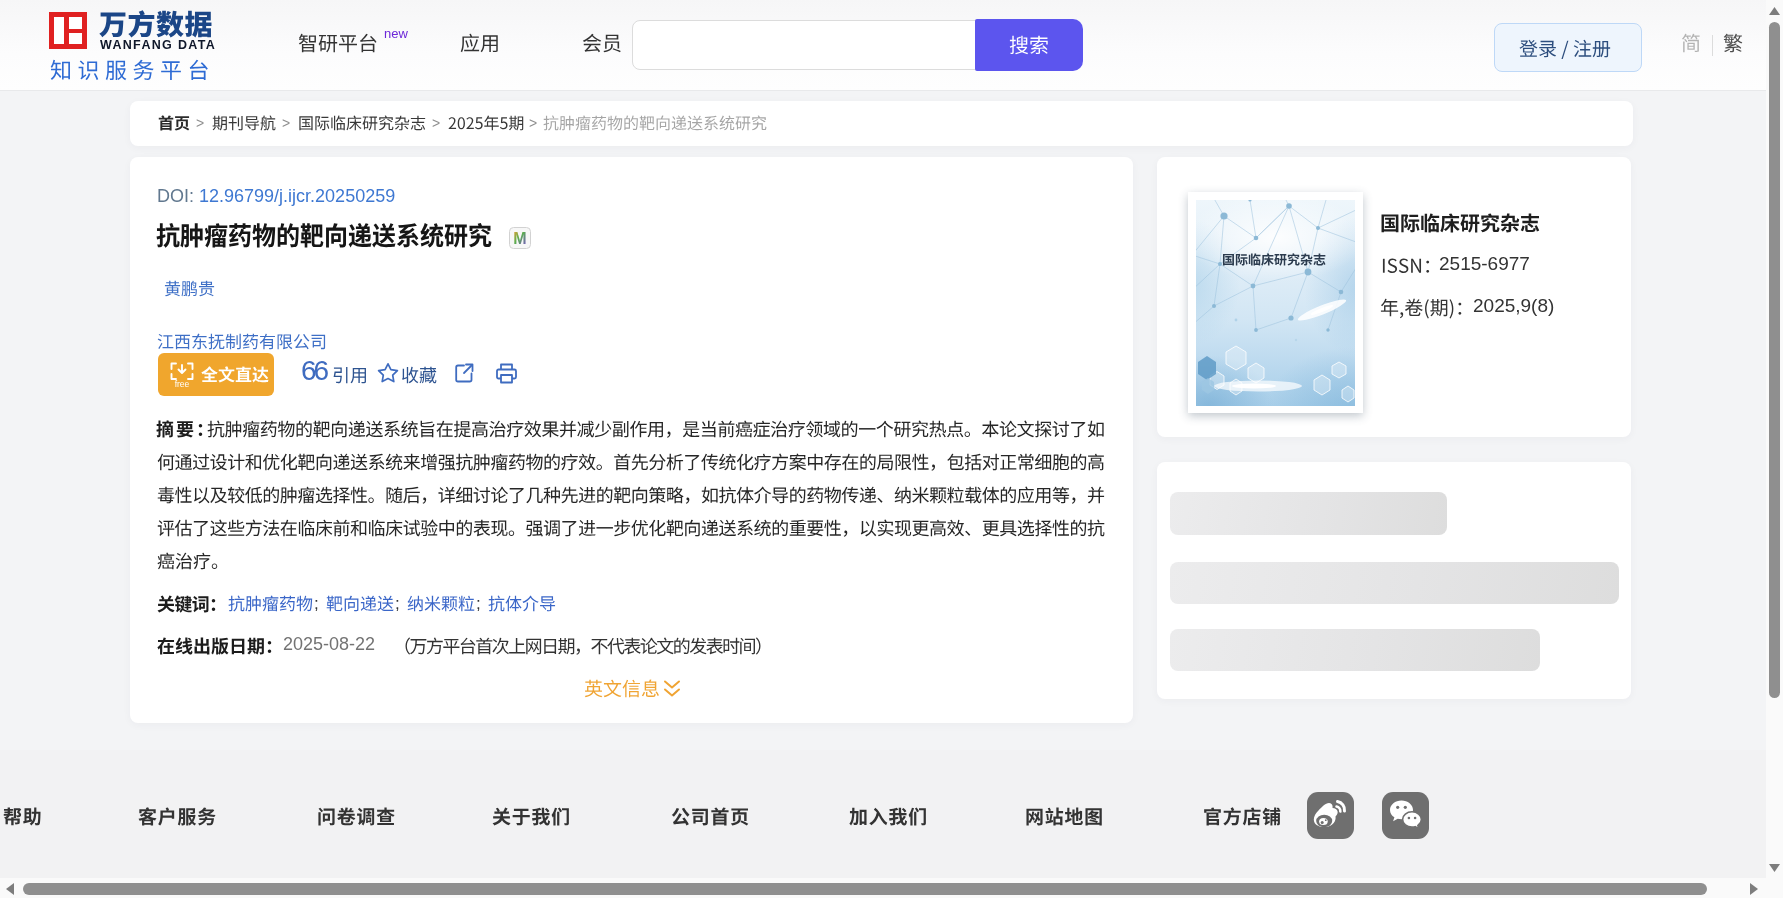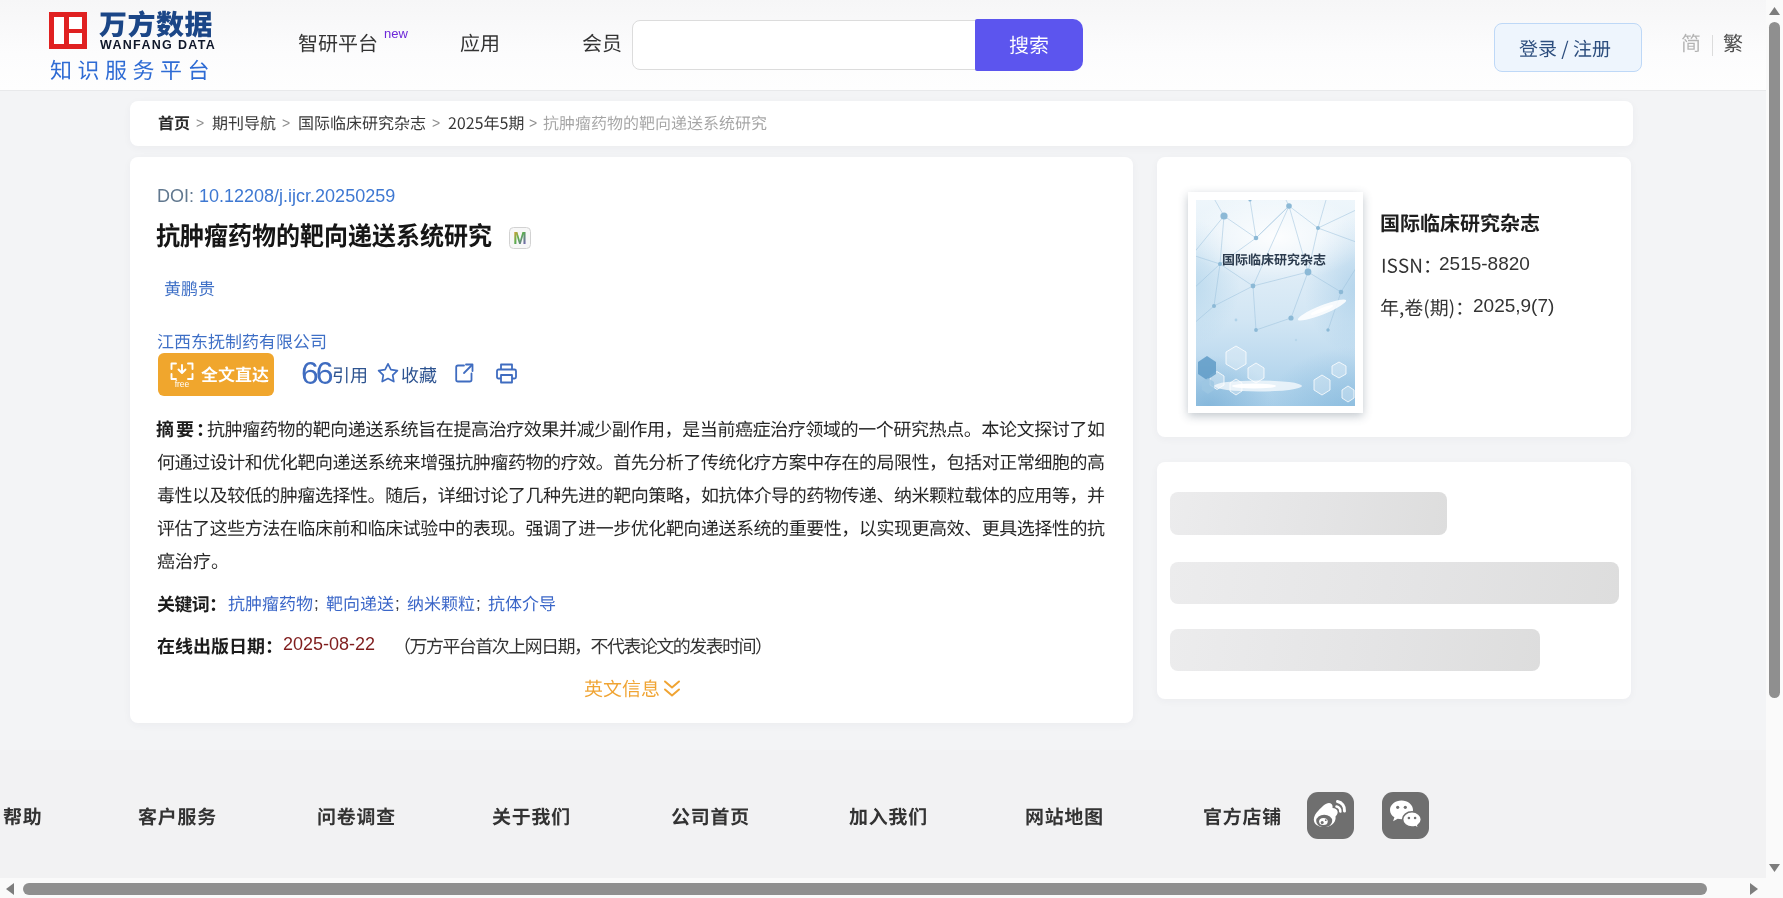"10.12208/j.ijcr.20250259" span { text: 10.12208/j.ijcr.20250259 -> 12.96799/j.ijcr.20250259 }
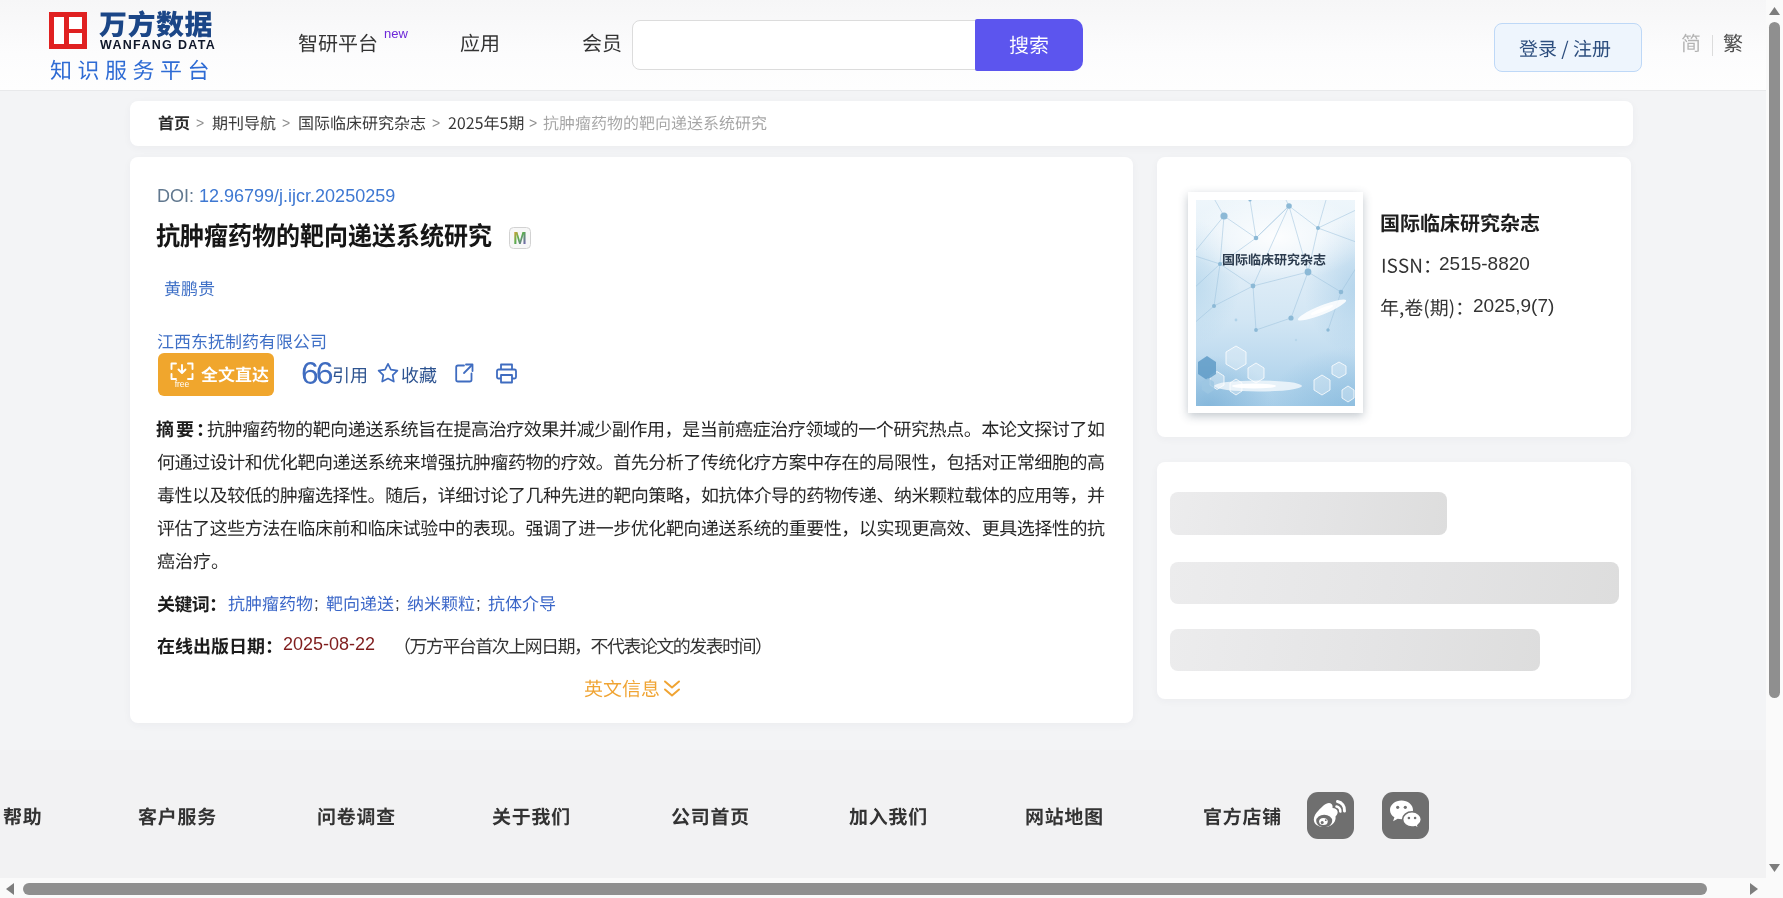"2515-8820" div.lat { text: 2515-8820 -> 2515-6977 }
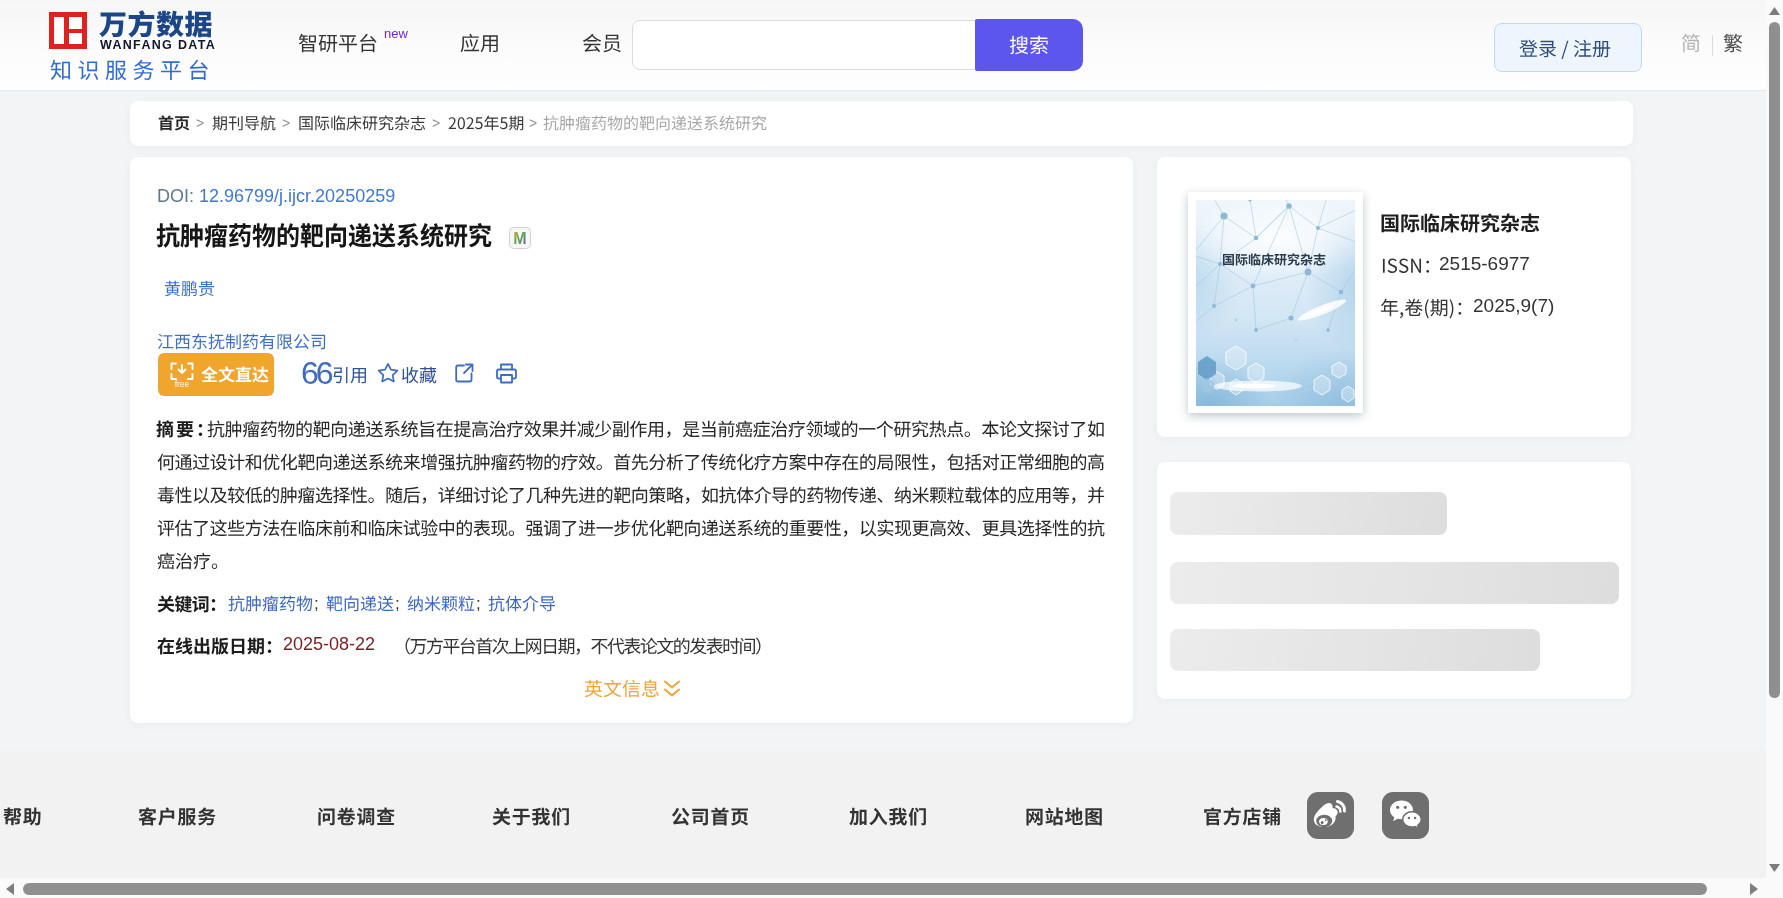"2025,9(7)" div.lat { text: 7 -> 8 }
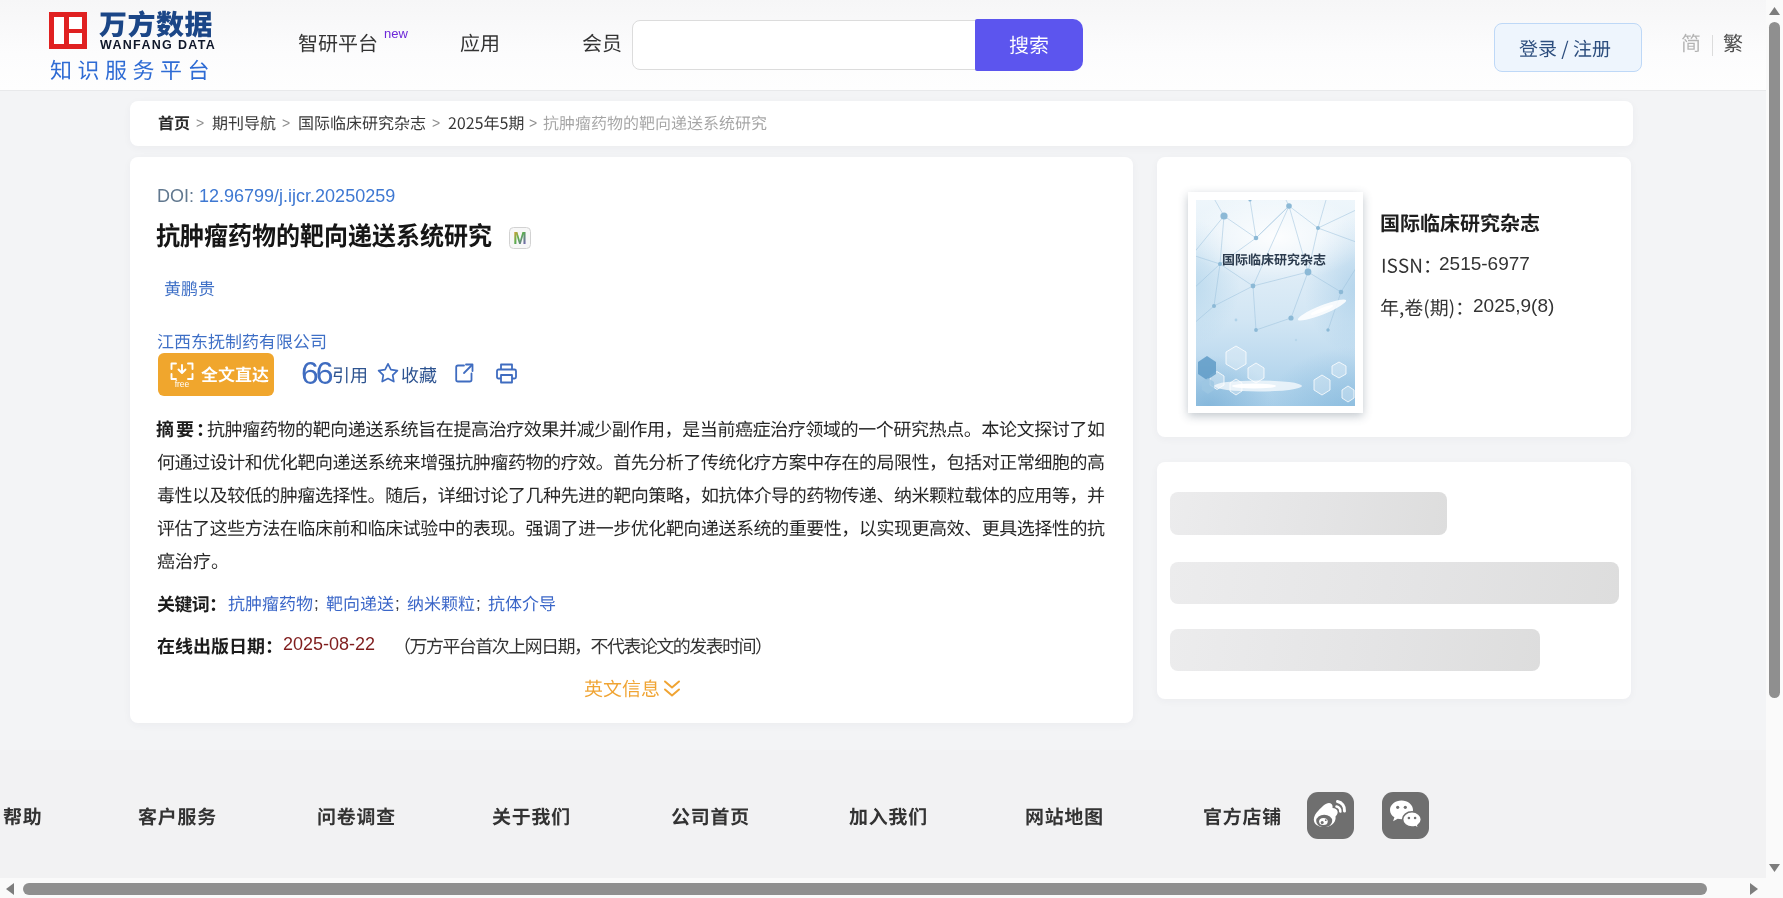"66" div.lat { font-size: 32px -> 28px }
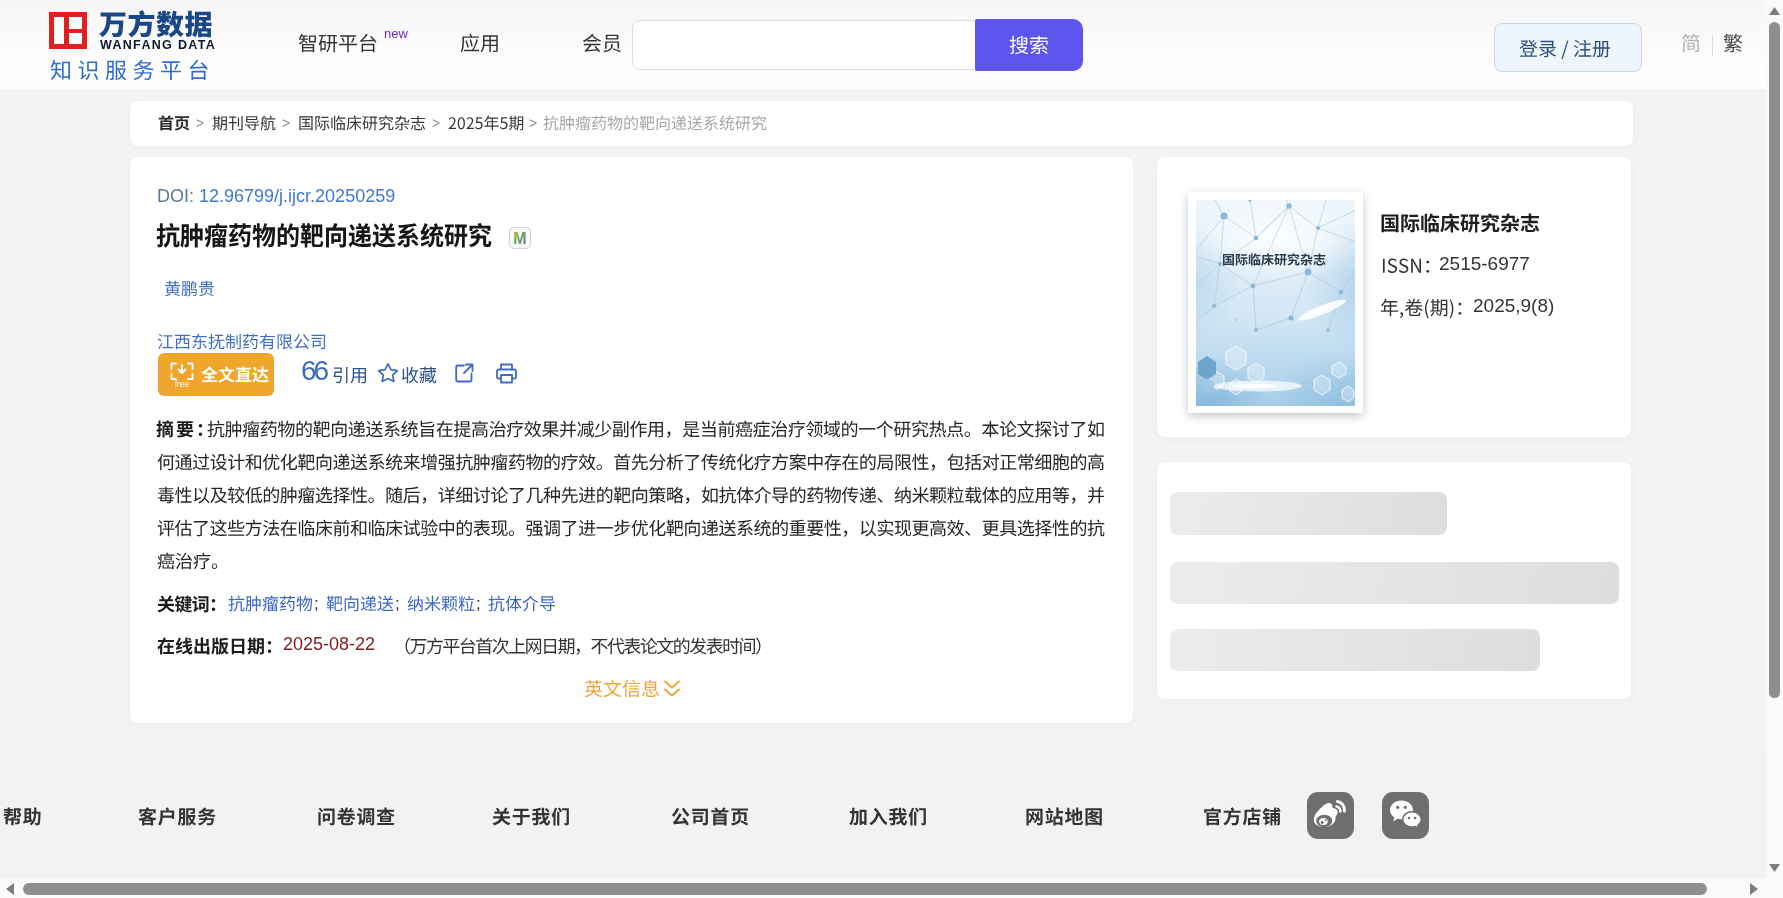"2025-08-22" div.lat { color: #7f1d1d -> #737373 }
